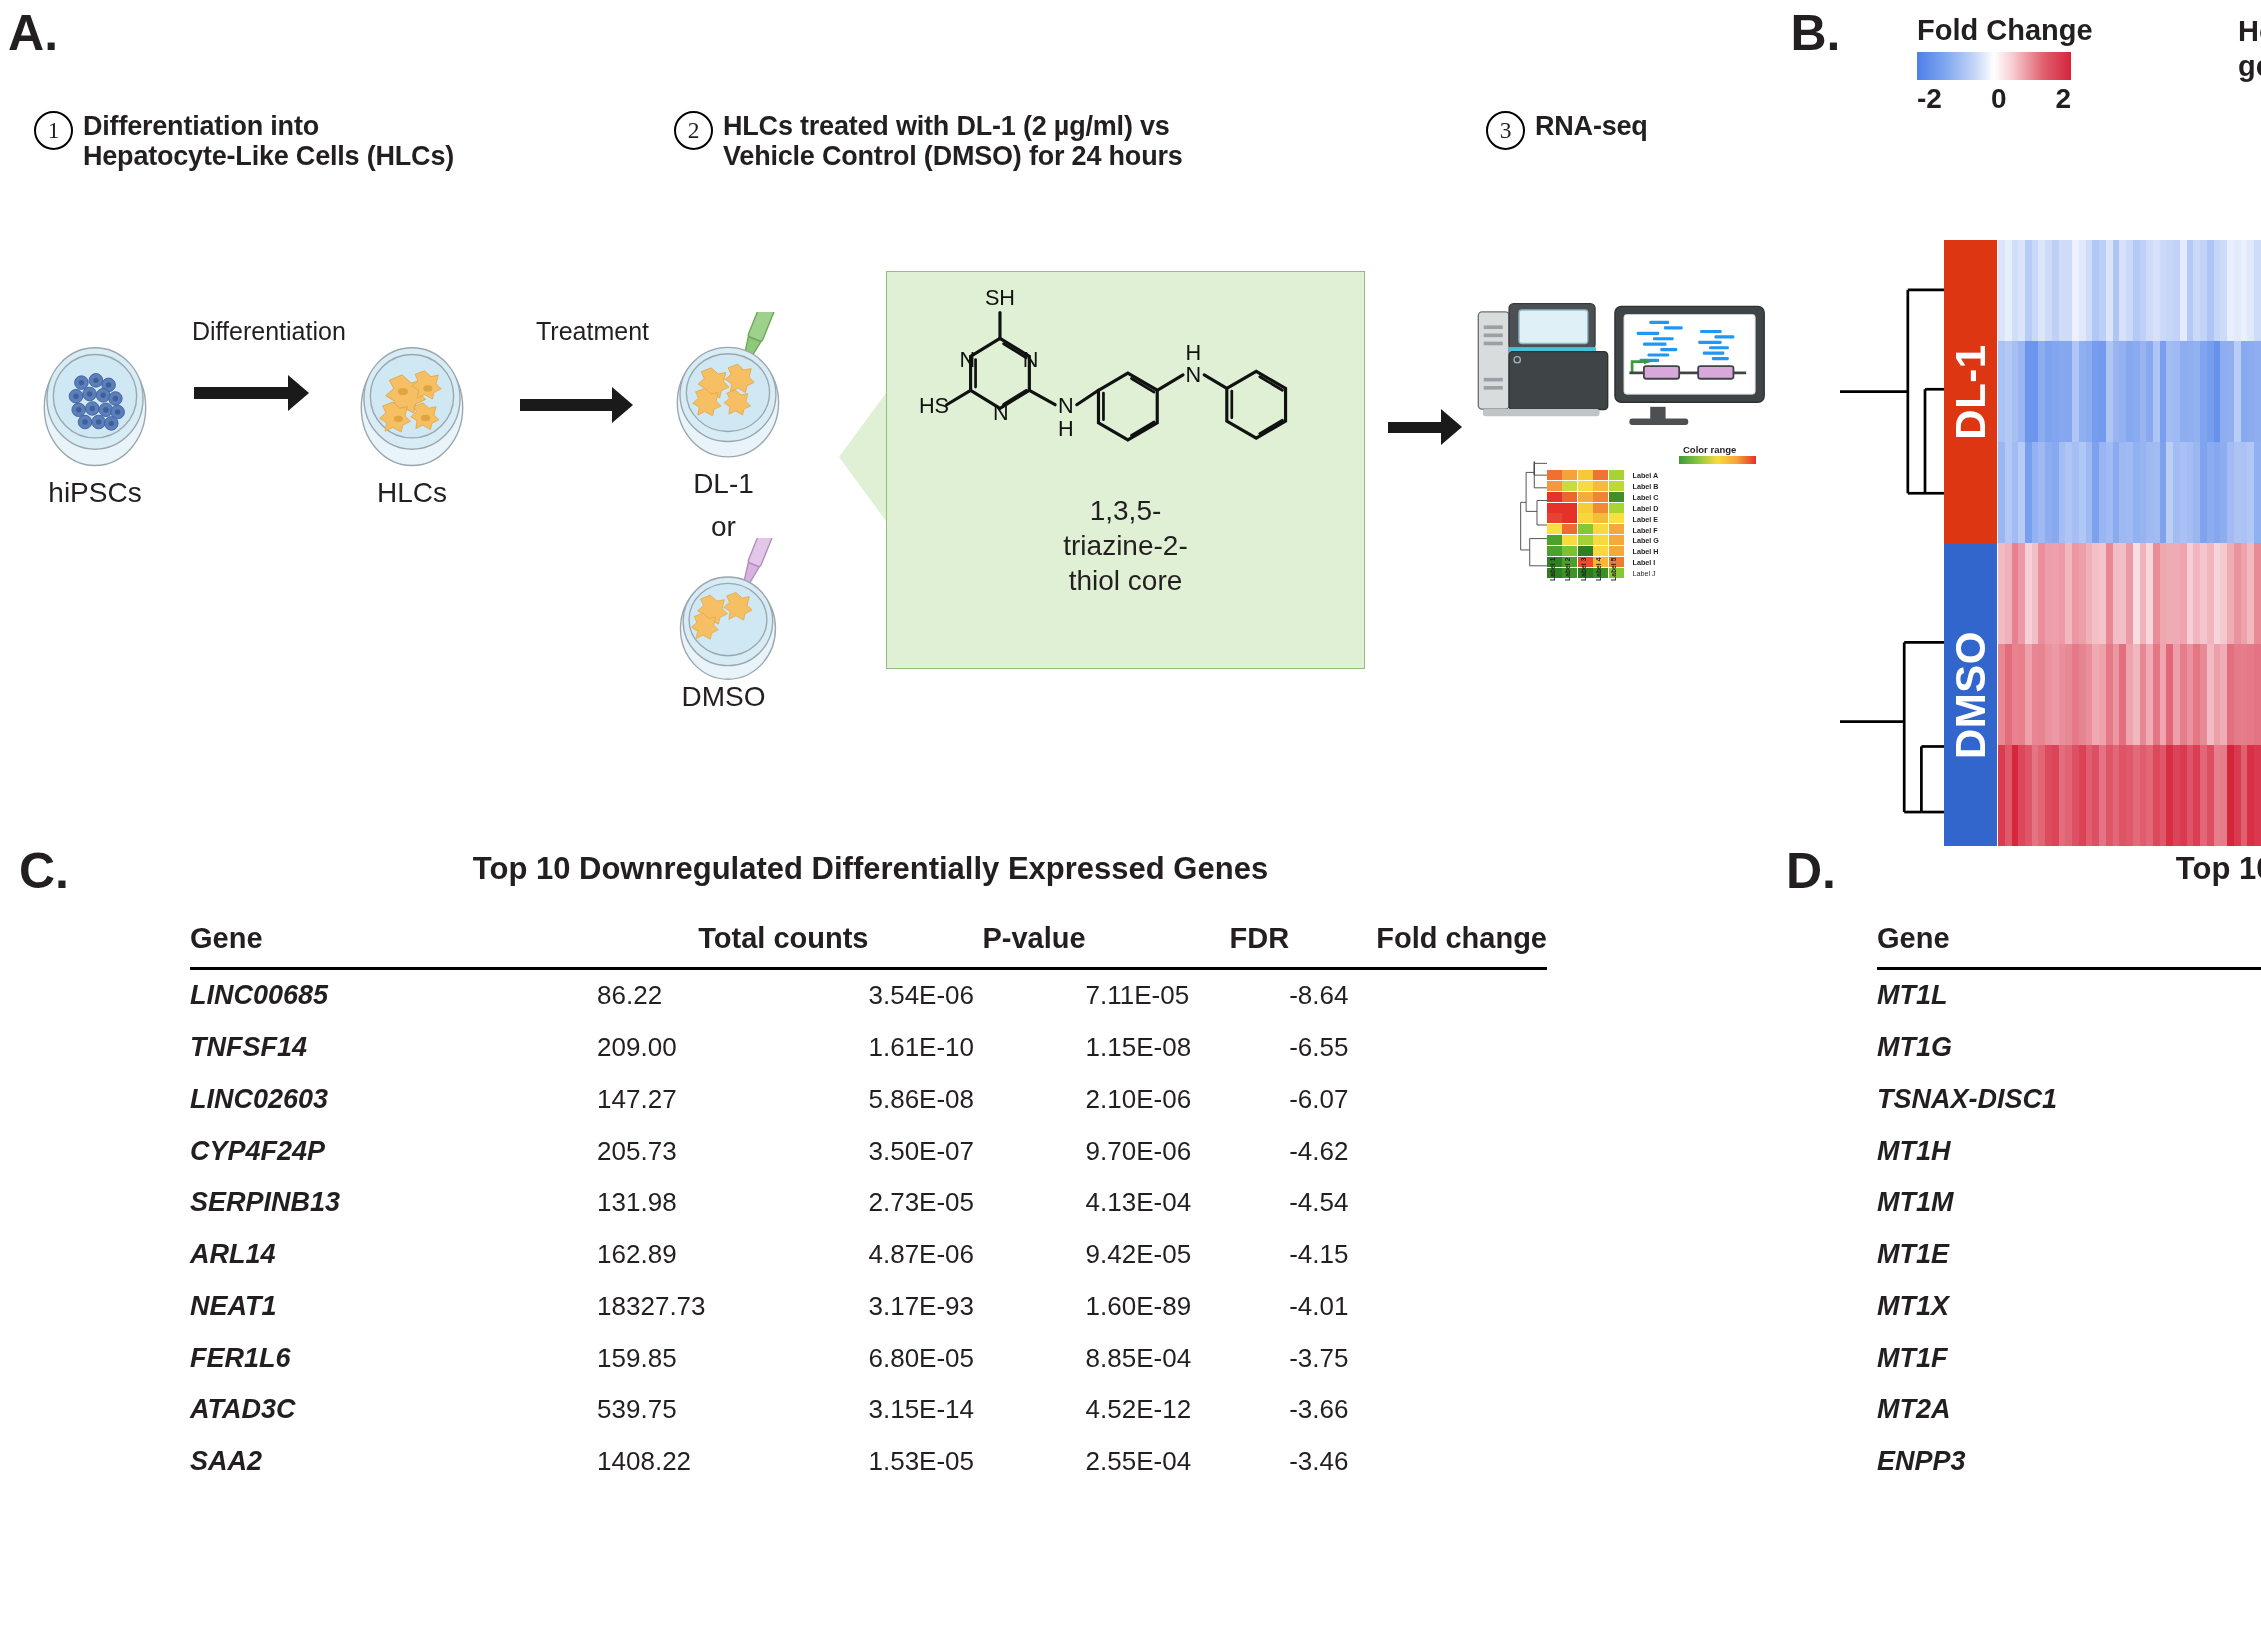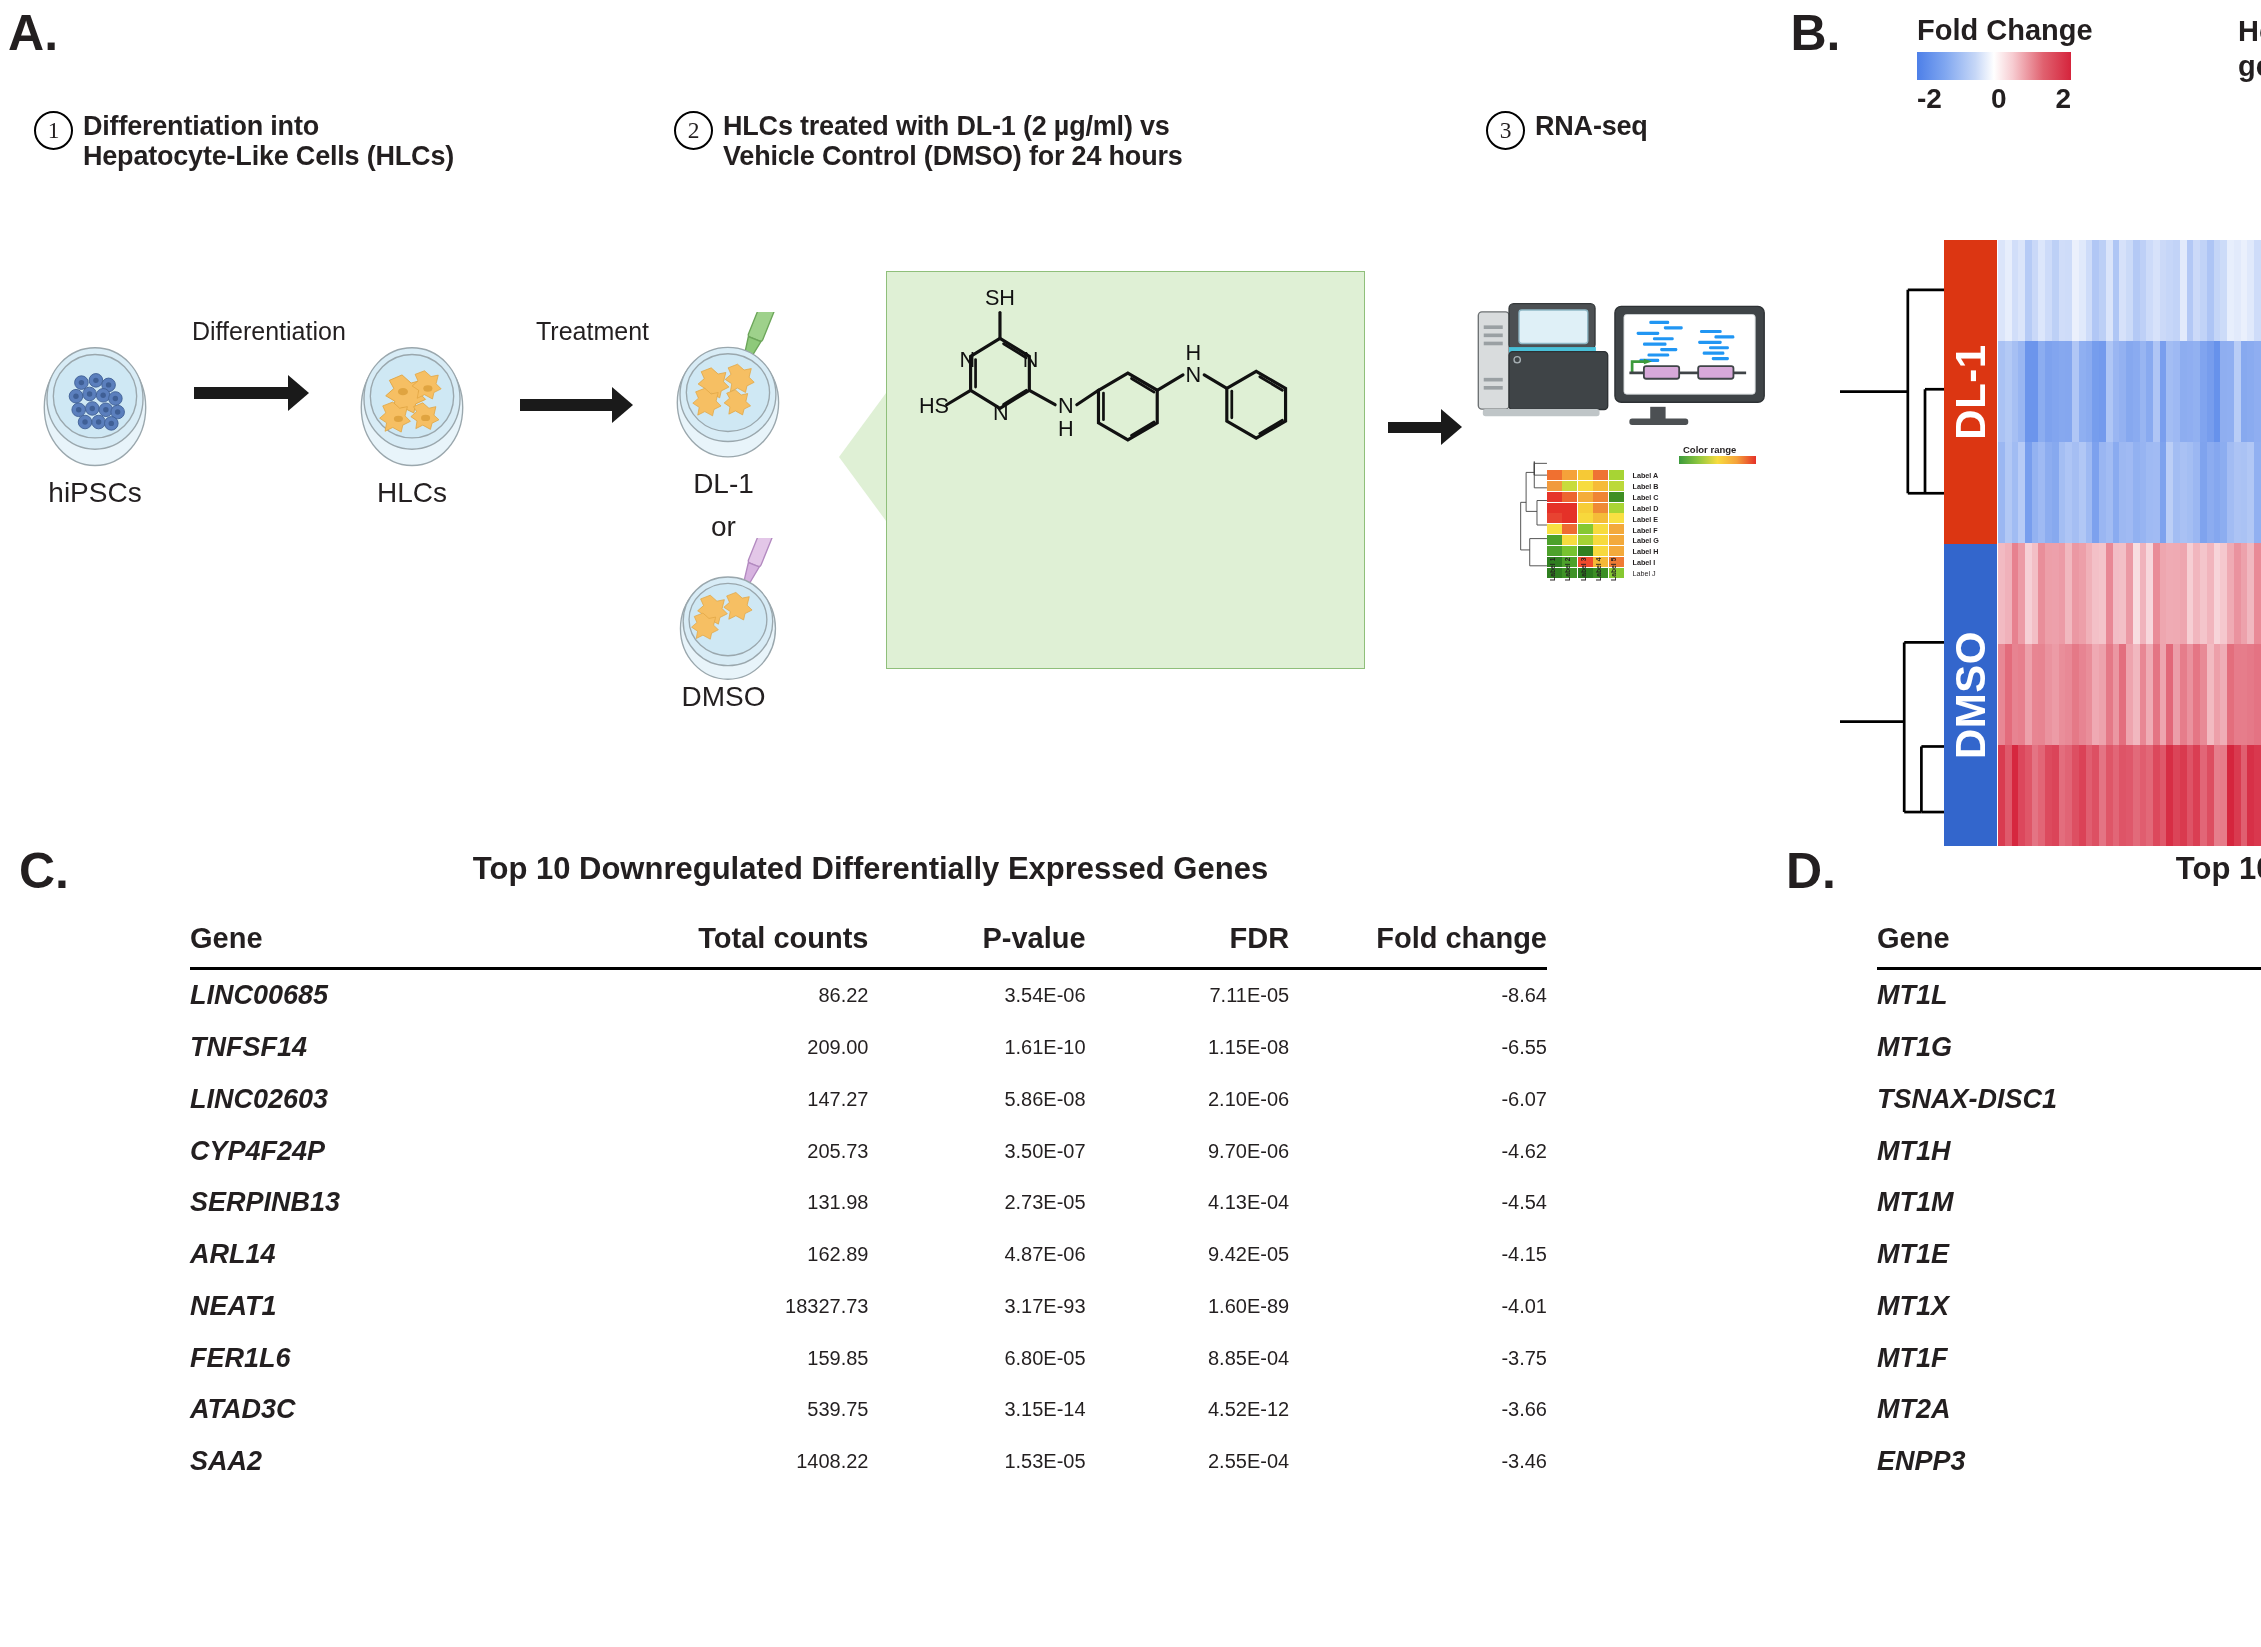"1,3,5-" div.chemlabel { html: none -> <div>1,3,5- triazine-2- thiol core</div> }
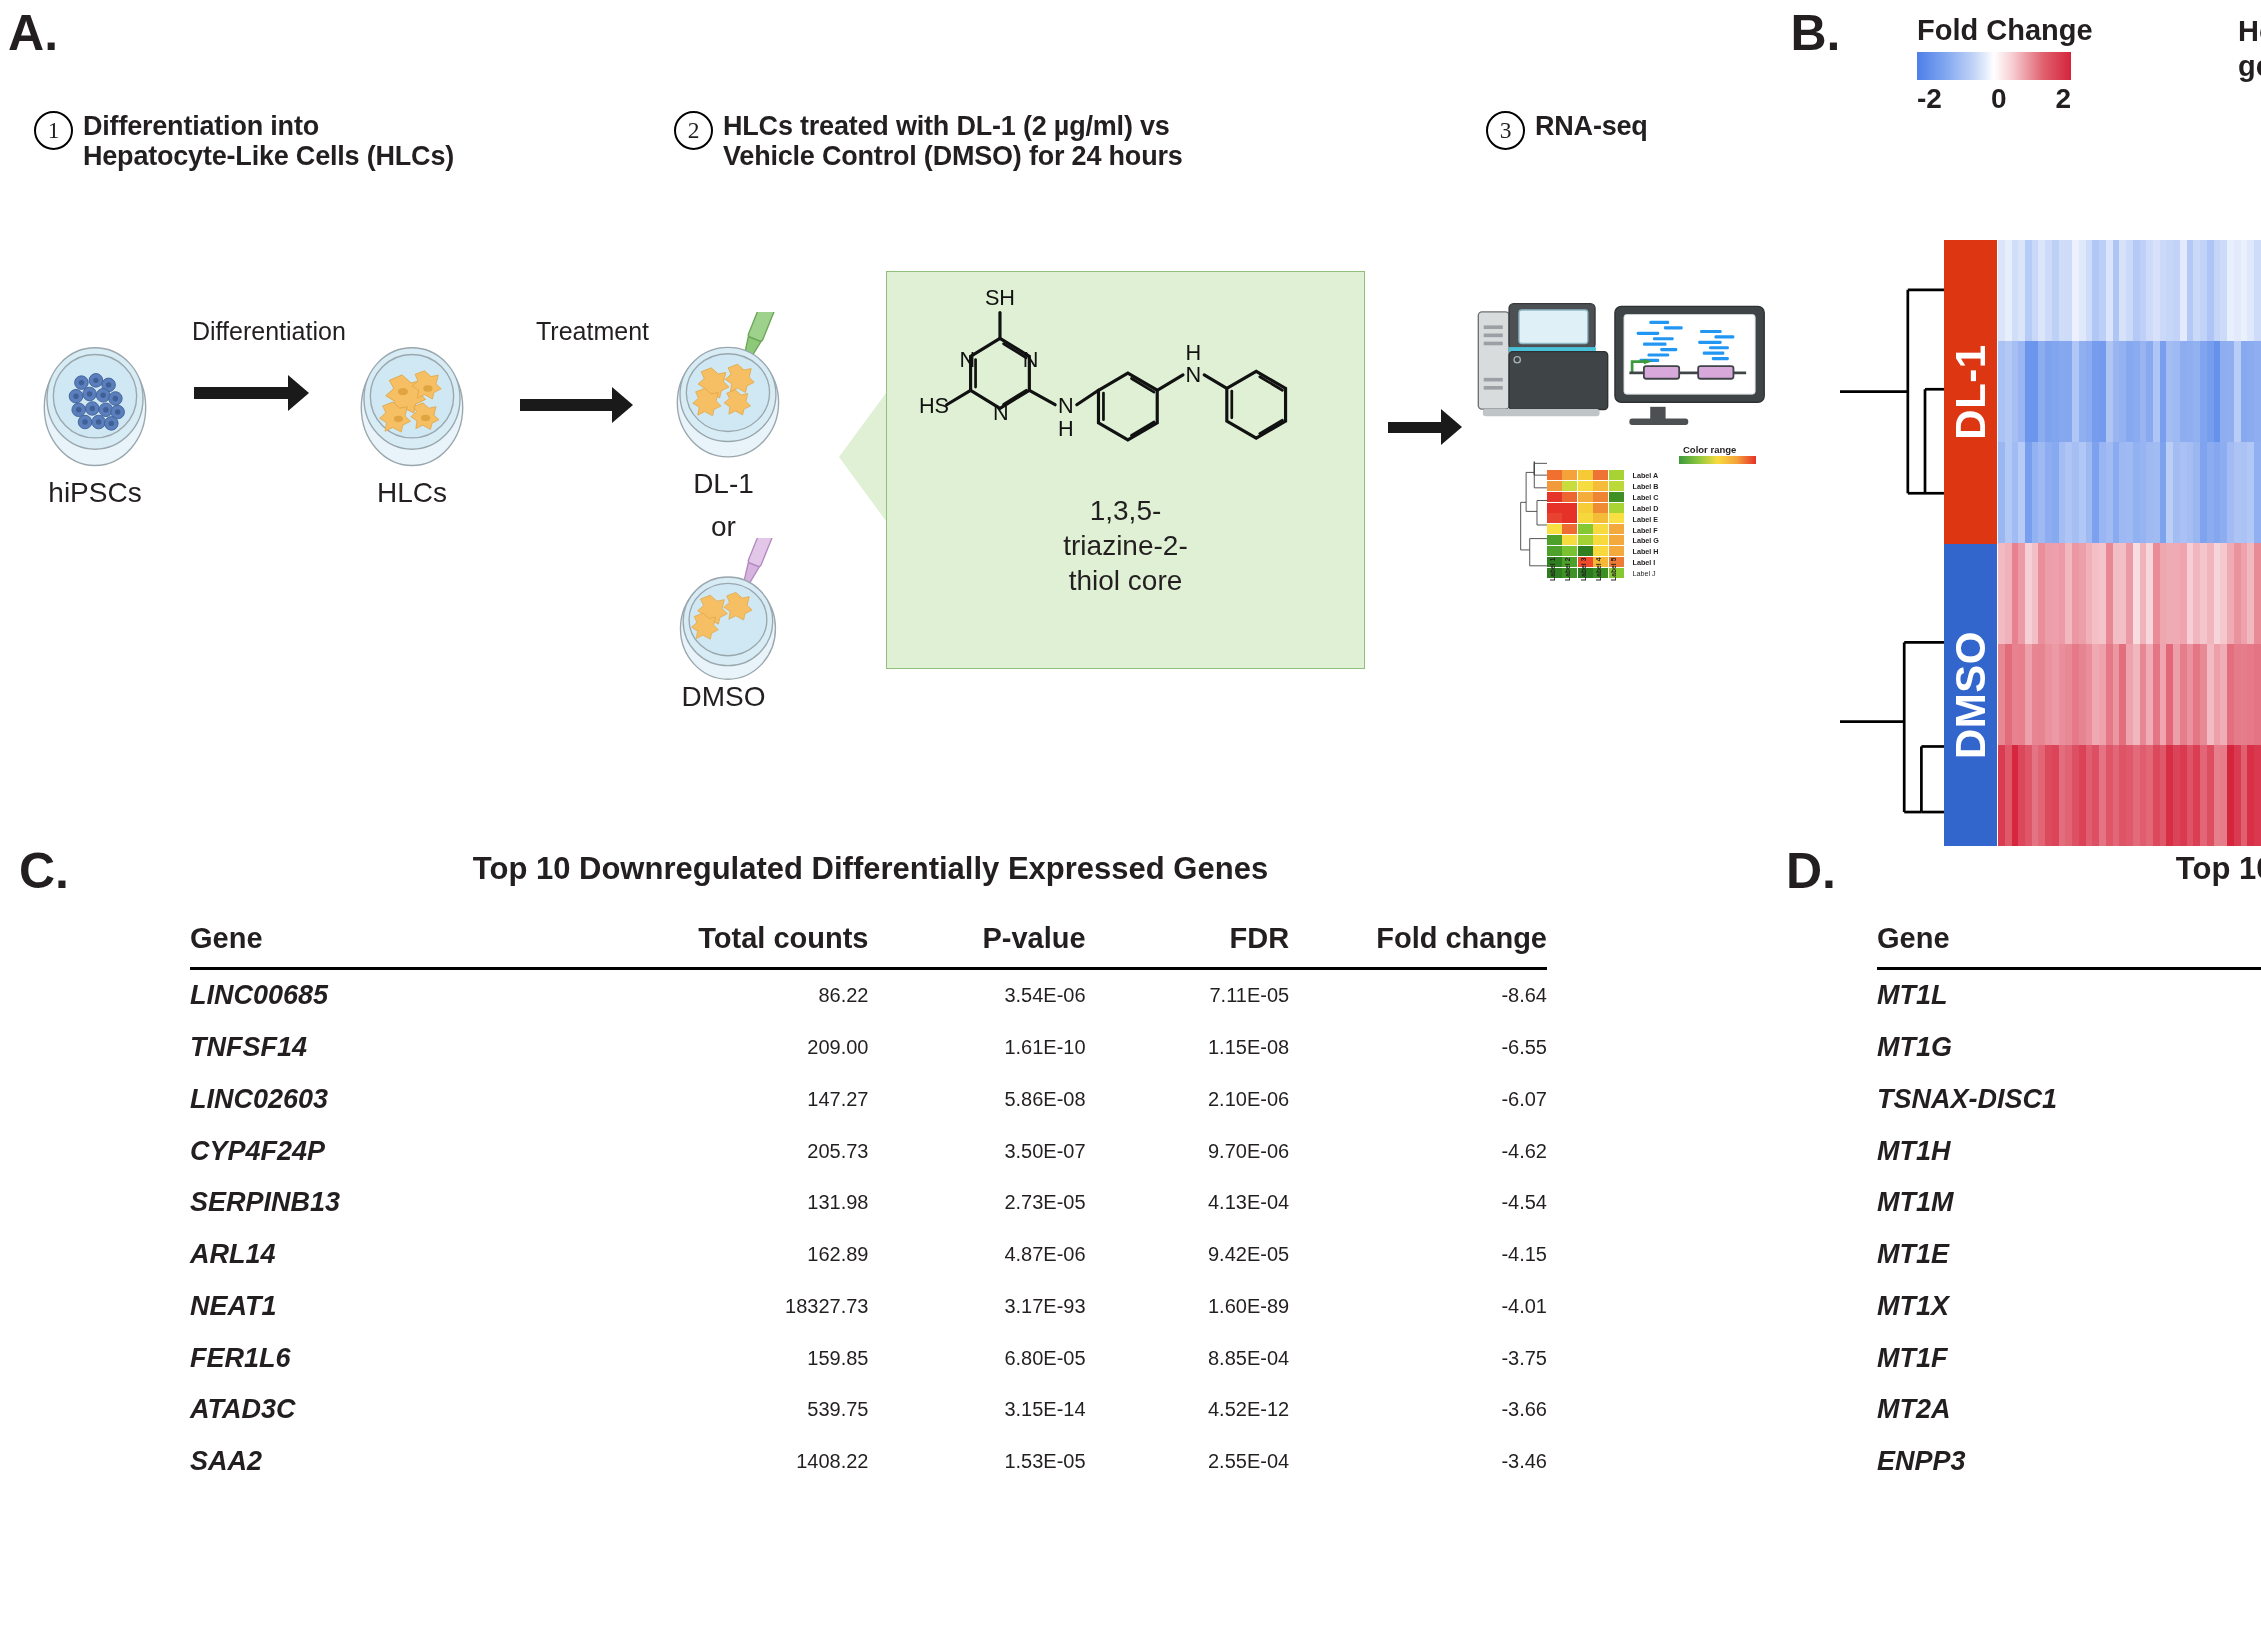"86.22" table.gt td { font-size: 20px -> 26px; text-align: right -> left }
